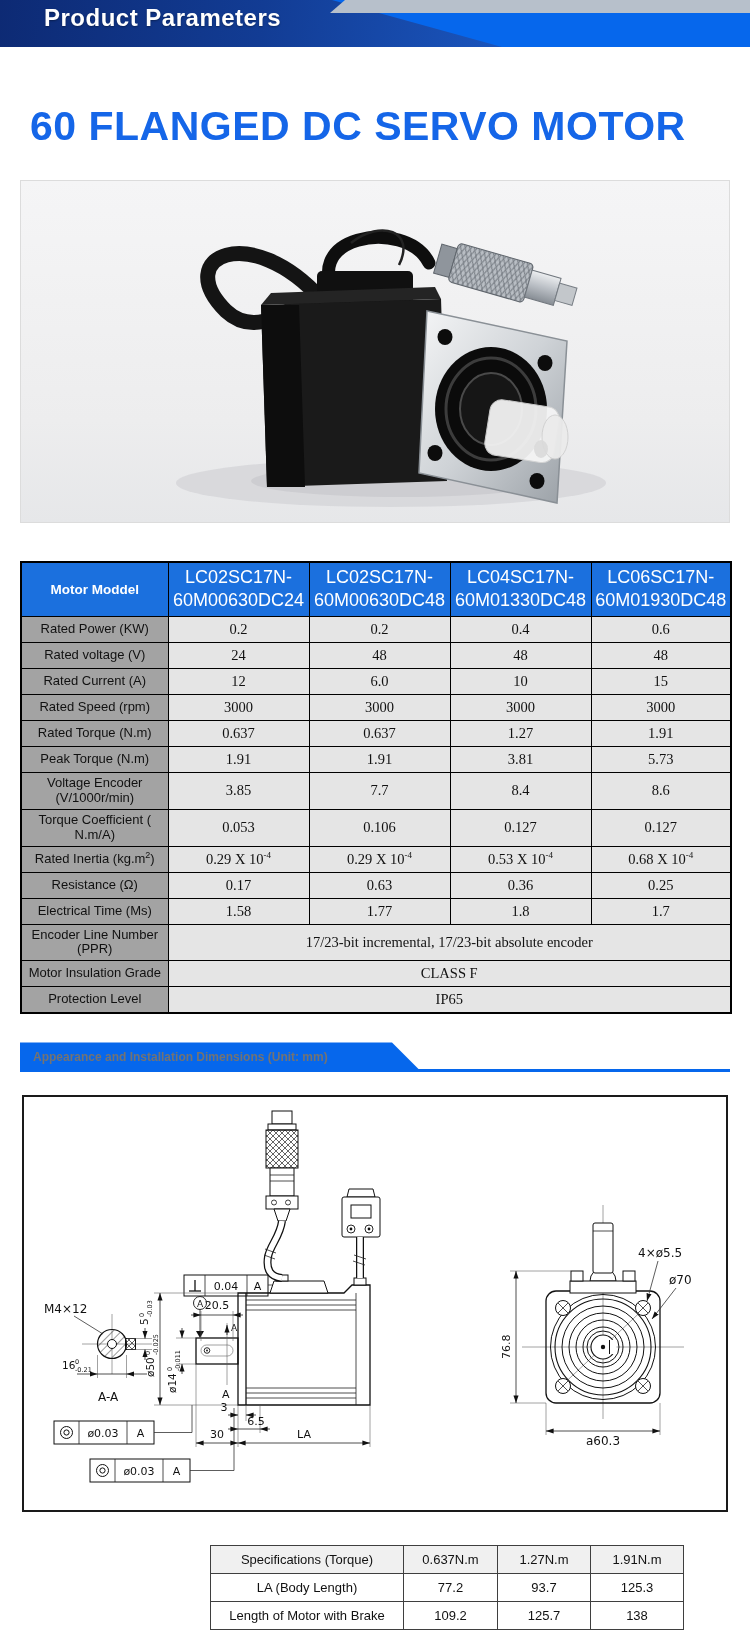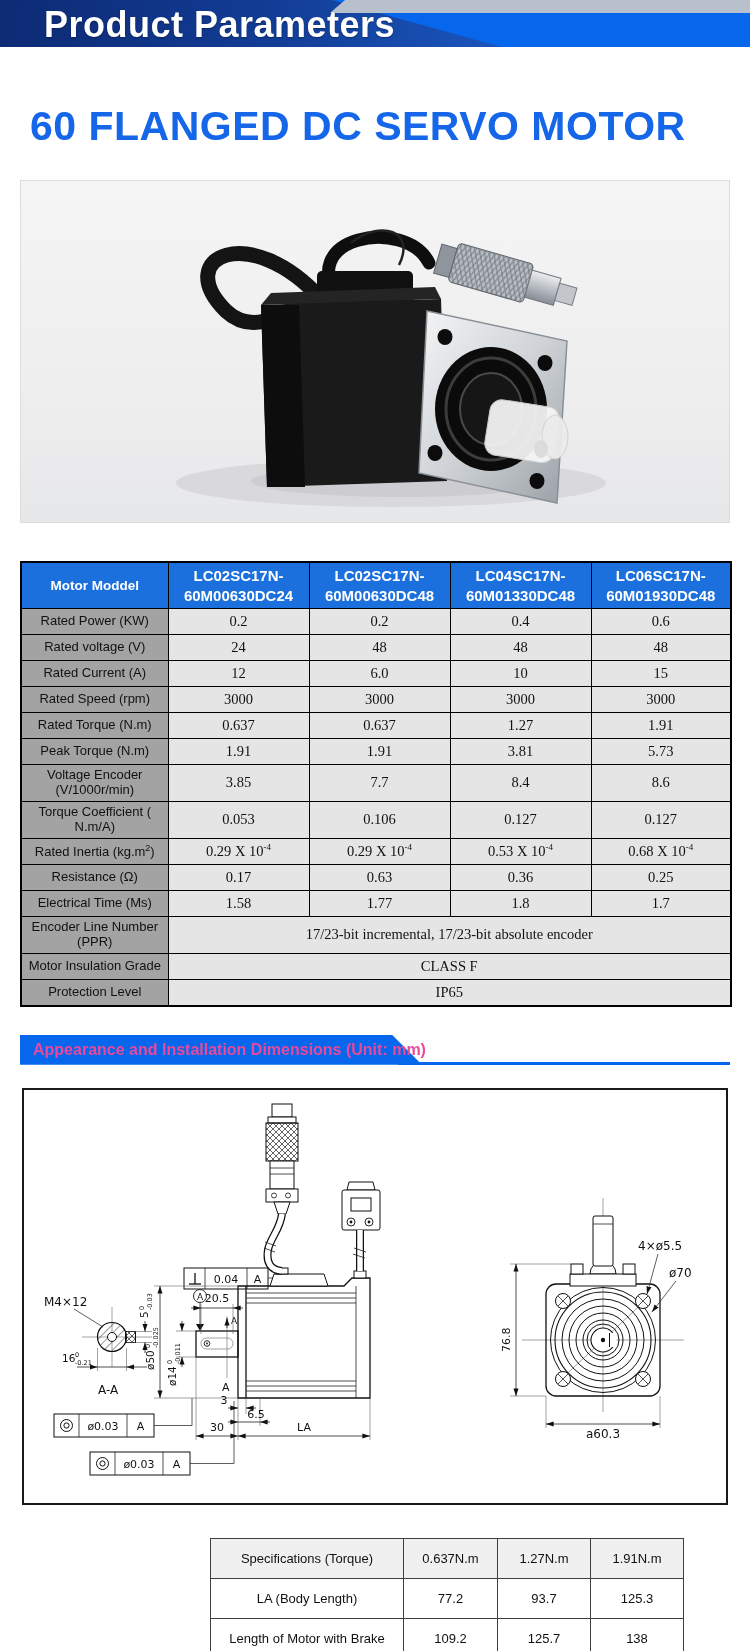"Product Parameters" .banner-title { font-size: 36px -> 24px }
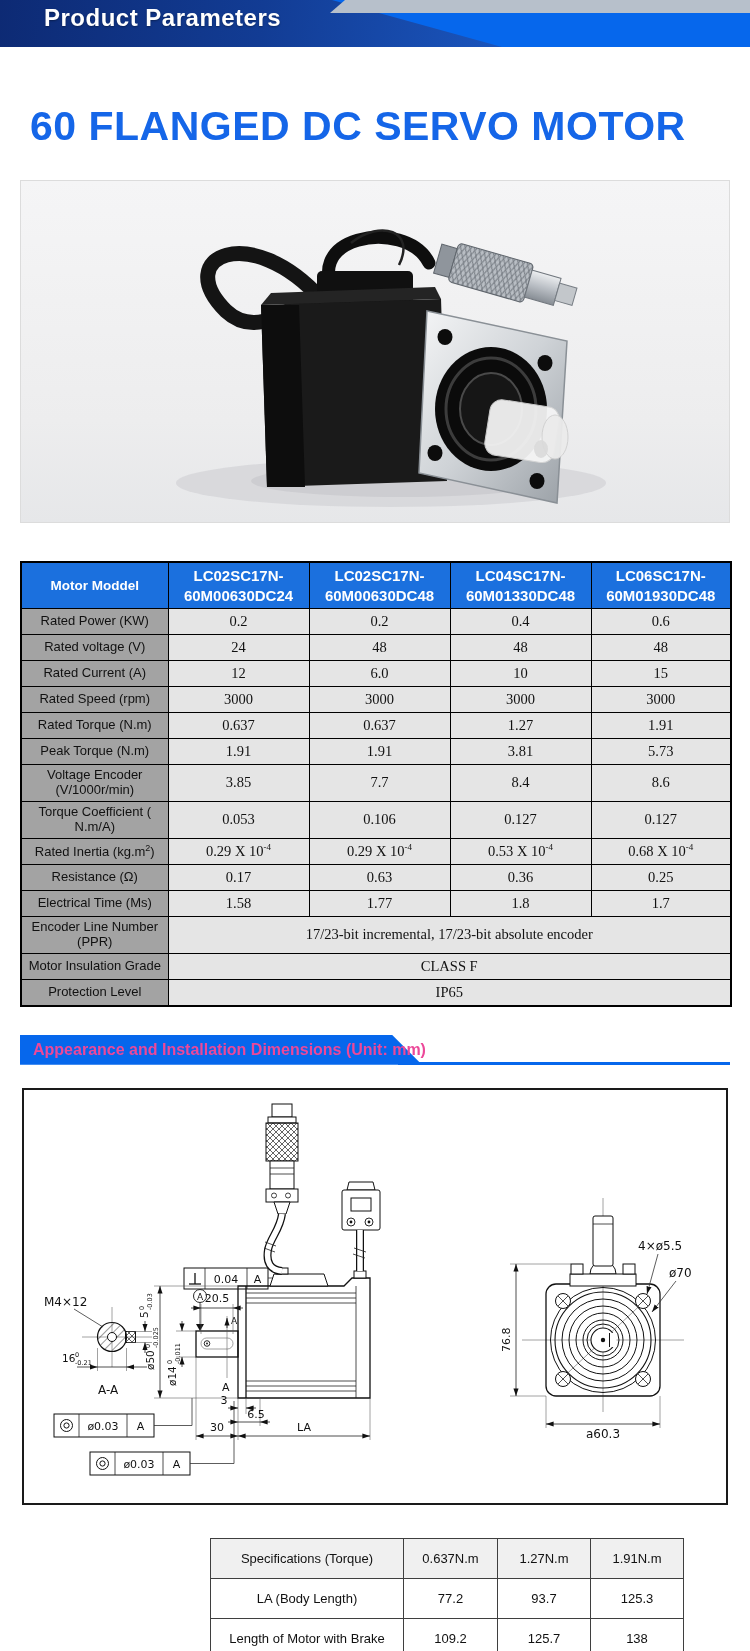"LC02SC17N-" table.spec tr.hd td { font-size: 15px -> 18px; font-weight: bold -> none }
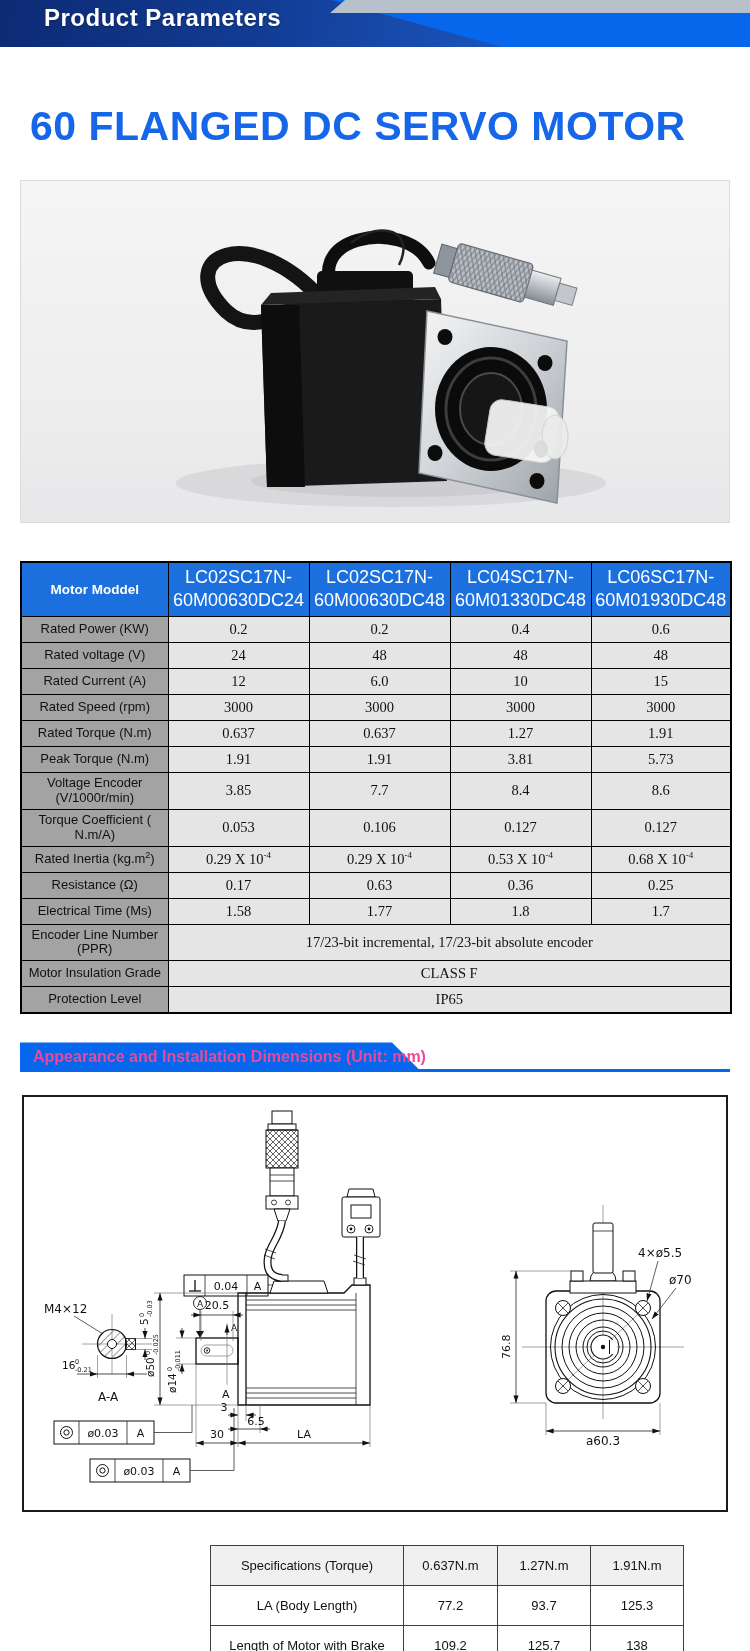"Appearance and Installation Dimensions" .ribbon-txt { color: #ec4899 -> #737373; font-size: 16px -> 12px }
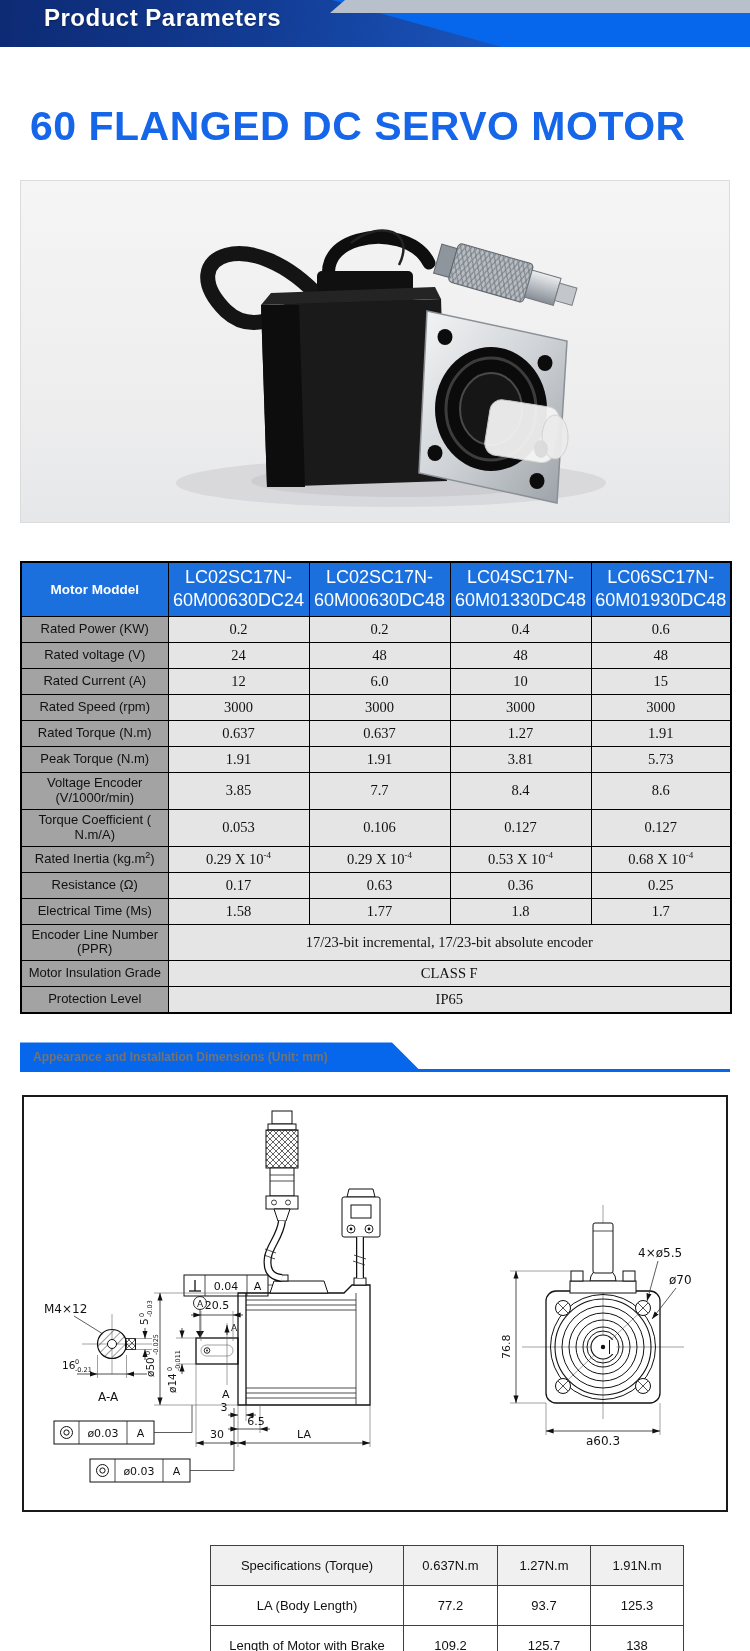"Specifications (Torque)" table.bt td { padding: 6px 2px -> 0 2px }
